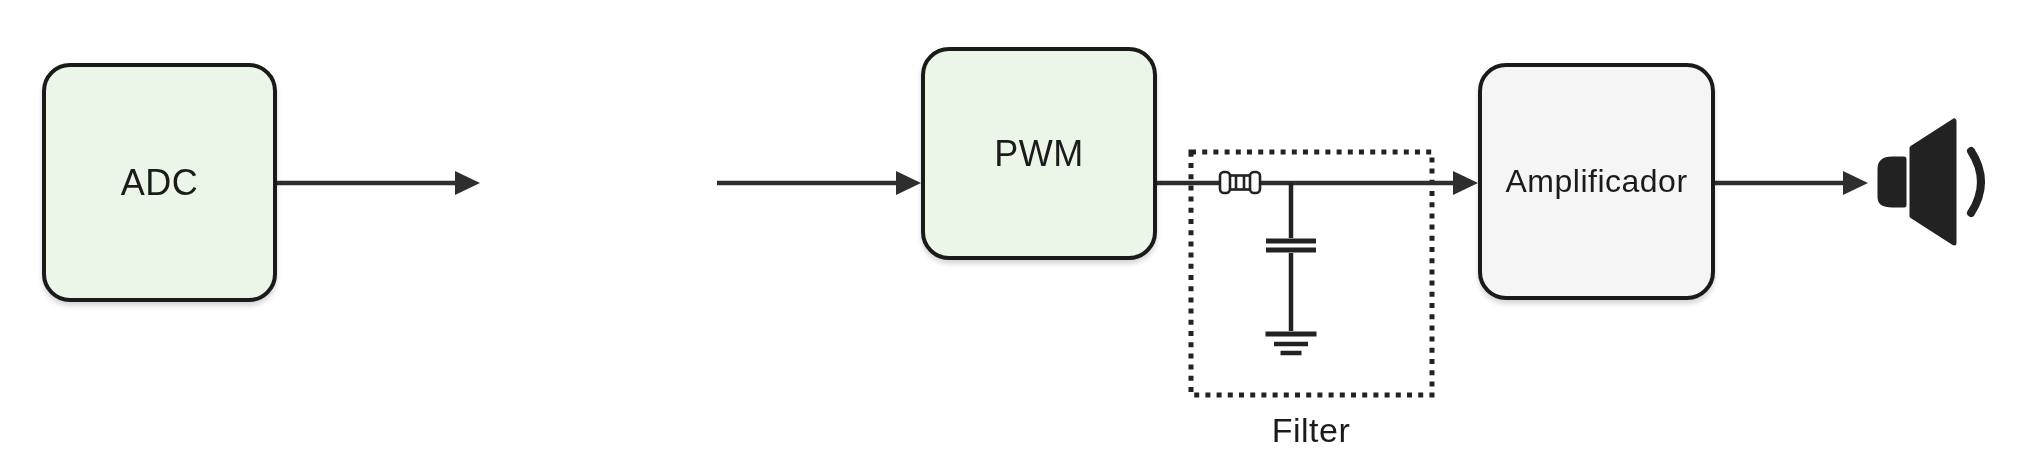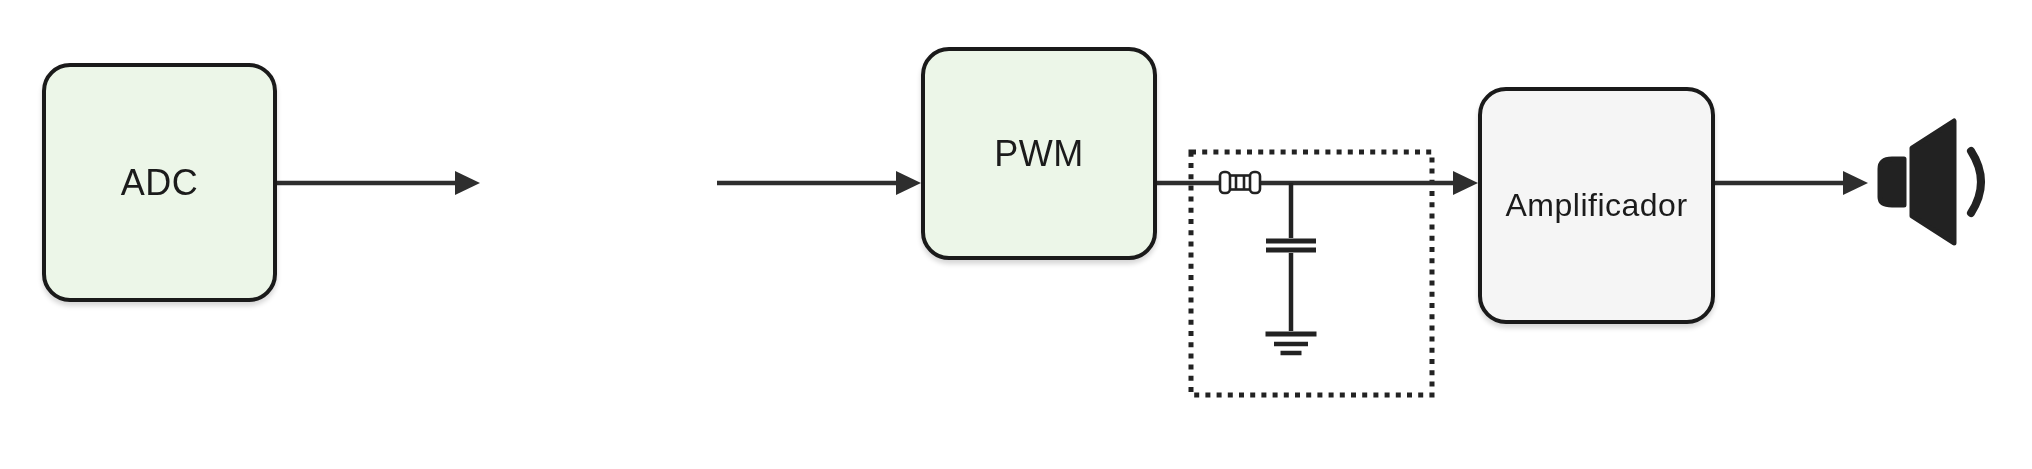"Amplificador" div.node { margin-top: 24px -> none }
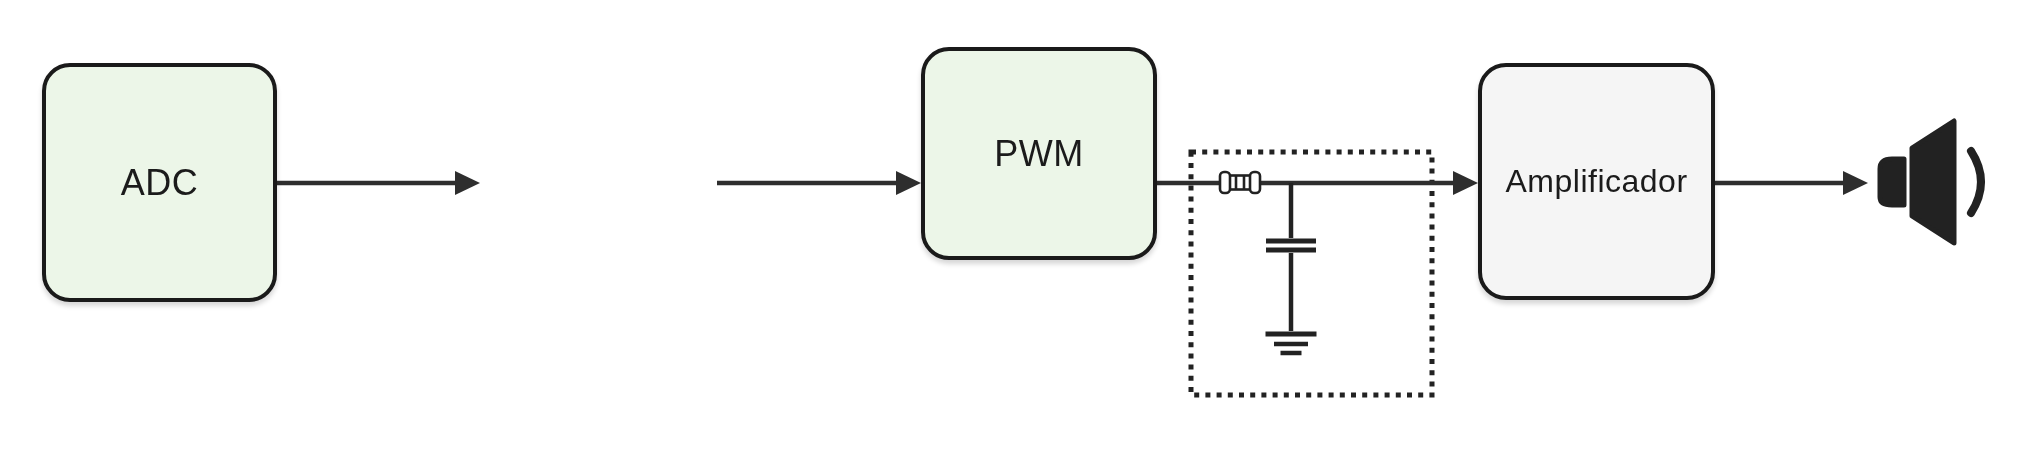"Filter" div.filter-label { html: none -> <div>Filter</div> }
